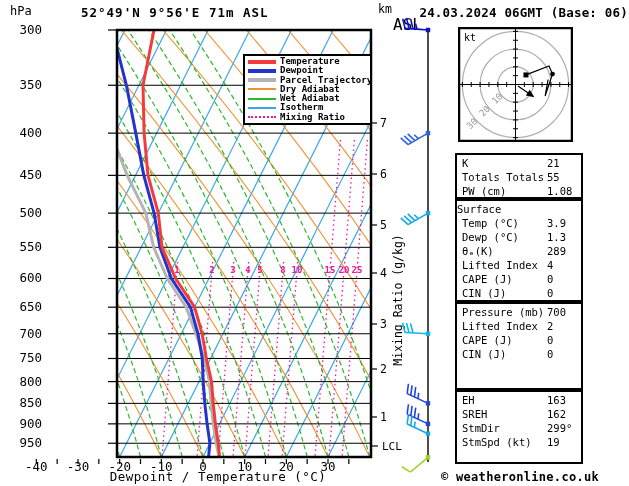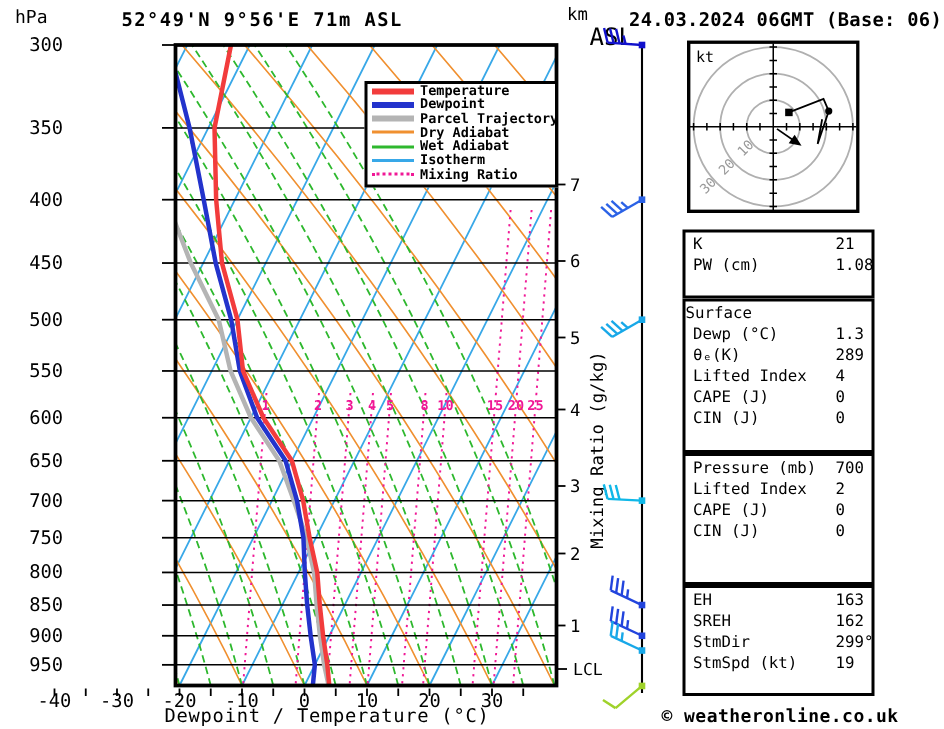"21" .irow .v { left: 100px -> 90px }
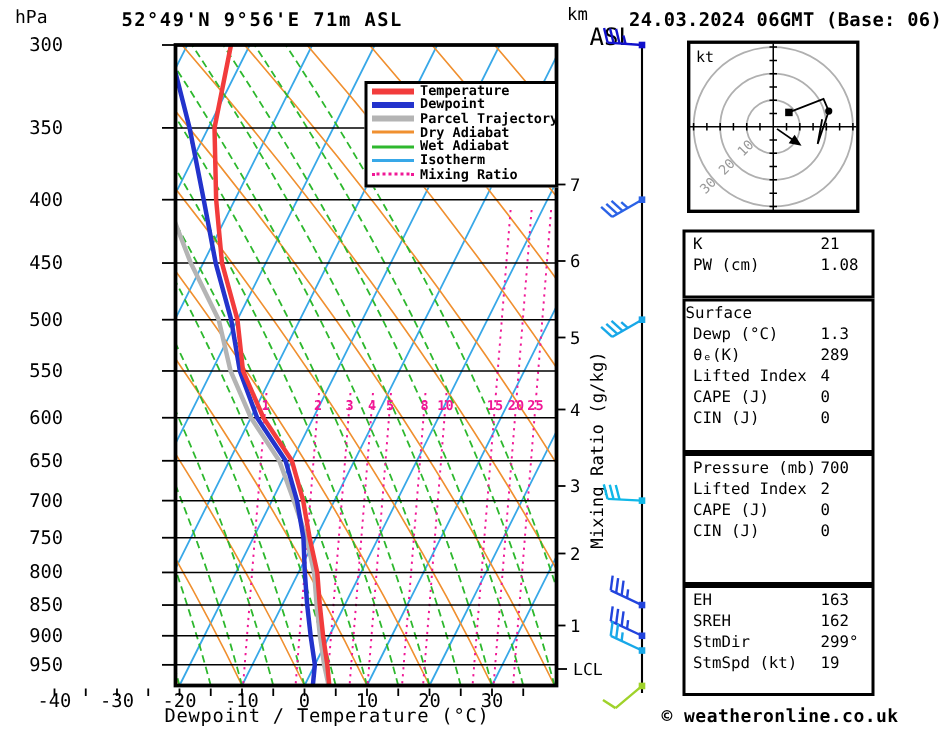"Totals Totals" div.irow { html: none -> <div><span>Totals Totals</span><span>55</span></div> }
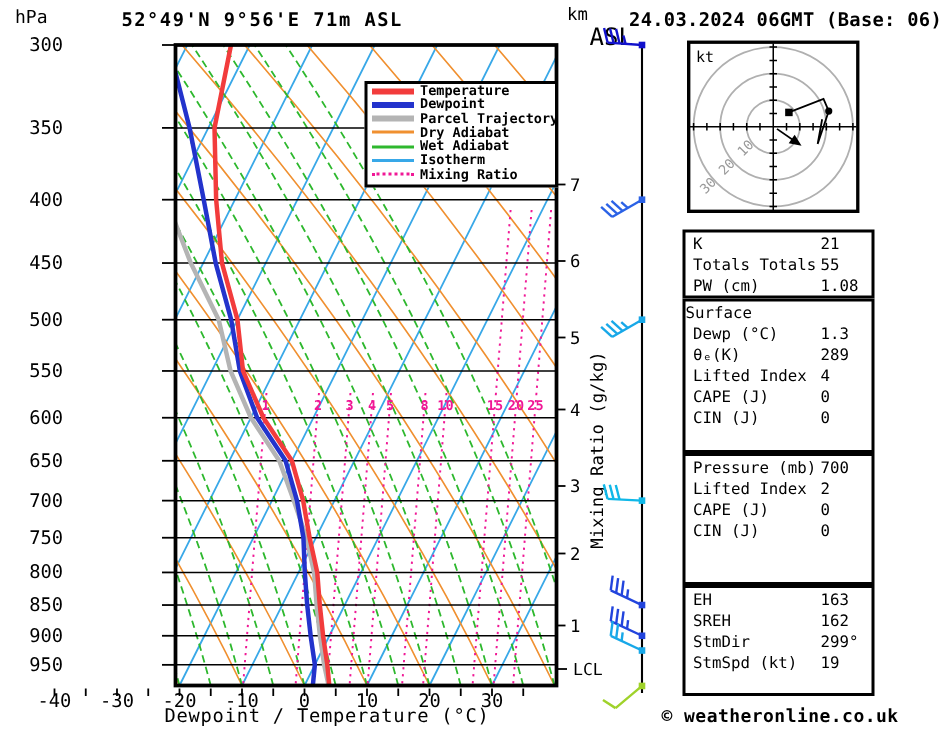"Temp (°C)" div.irow { html: none -> <div><span>Temp (°C)</span><span>3.9</span></div> }
